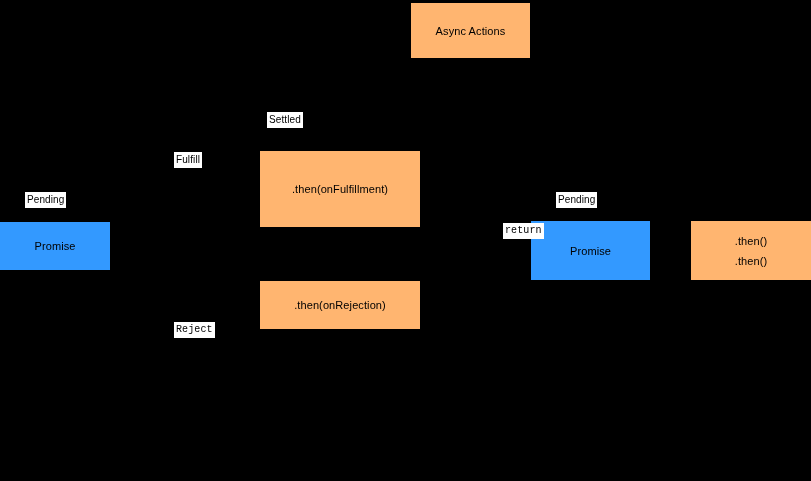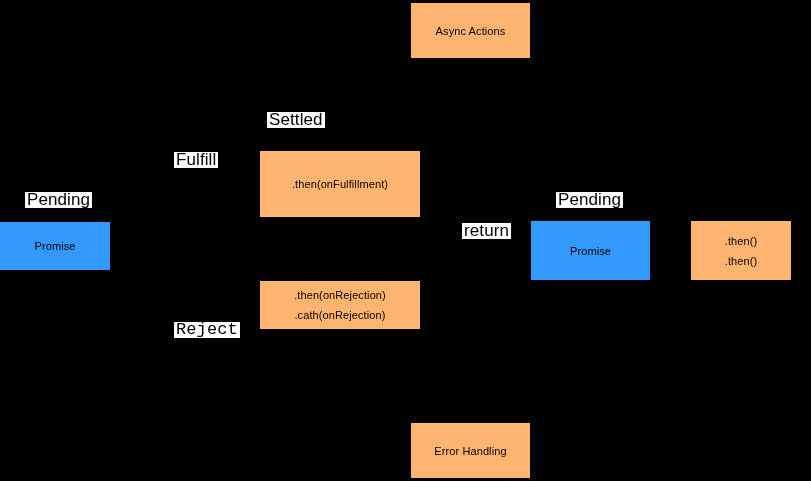"Settled" .edge-label { font-size: 17px -> 10px }
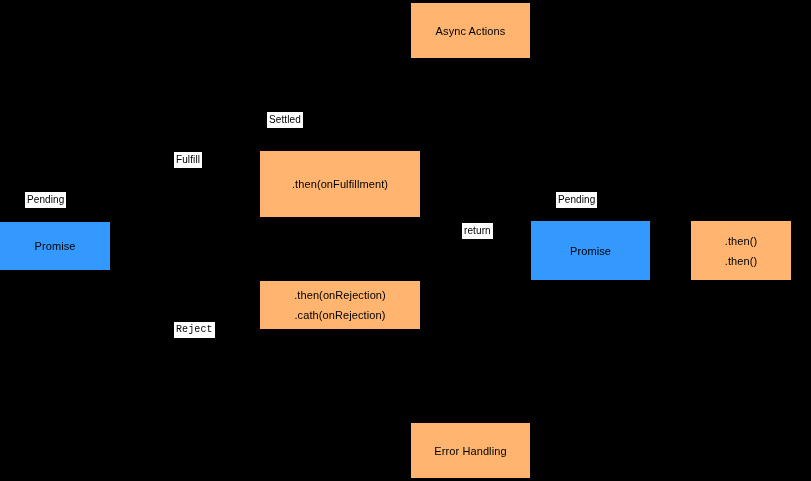".then(onFulfillment)" div.node { height: 66px -> 76px }
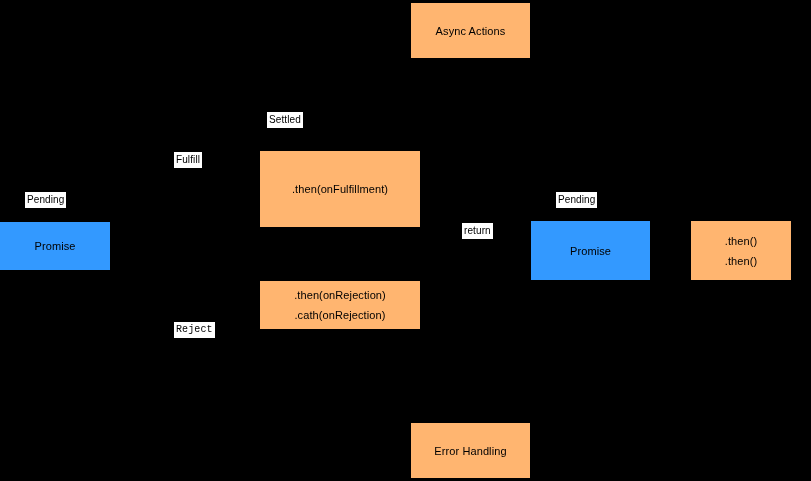"return" div.edge-label { font-family: none -> Liberation Mono, monospace; left: 462px -> 503px }
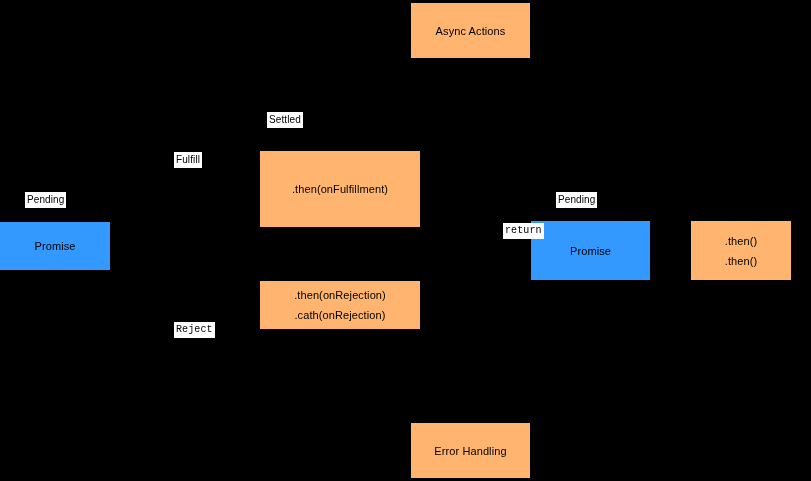".then()" div.node { width: 100px -> 120px }
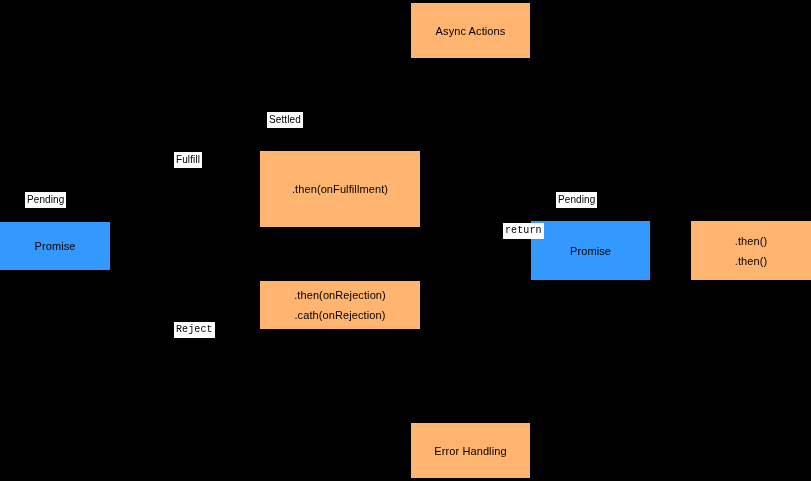".cath(onRejection)" span.node-line { html: <span>.cath(onRejection)</span> -> none }
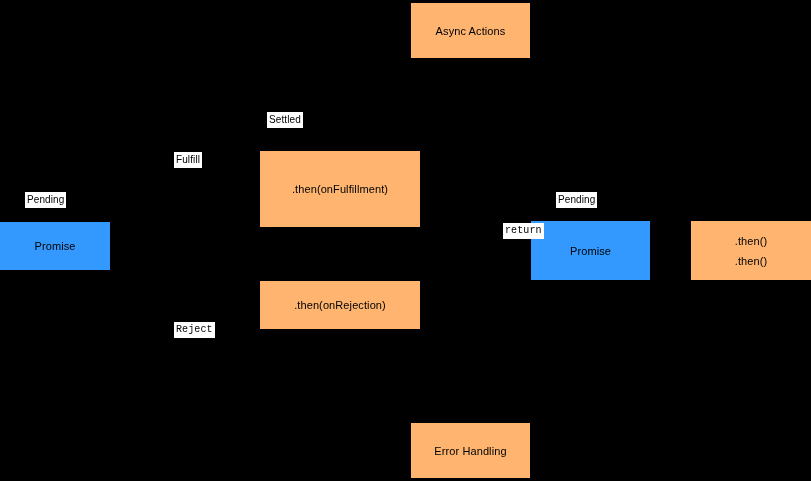"Error Handling" div.node { html: <div><span>Error Handling</span></div> -> none }
